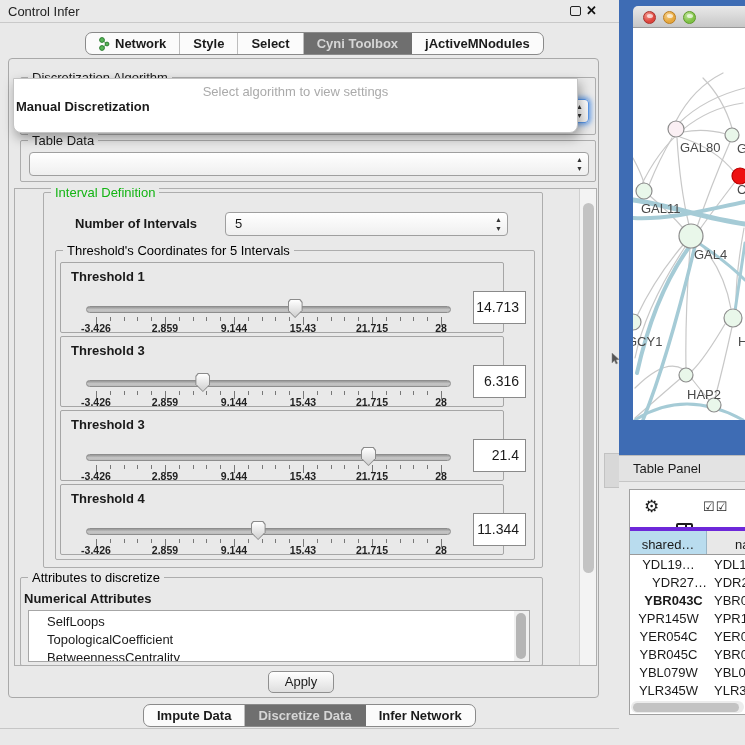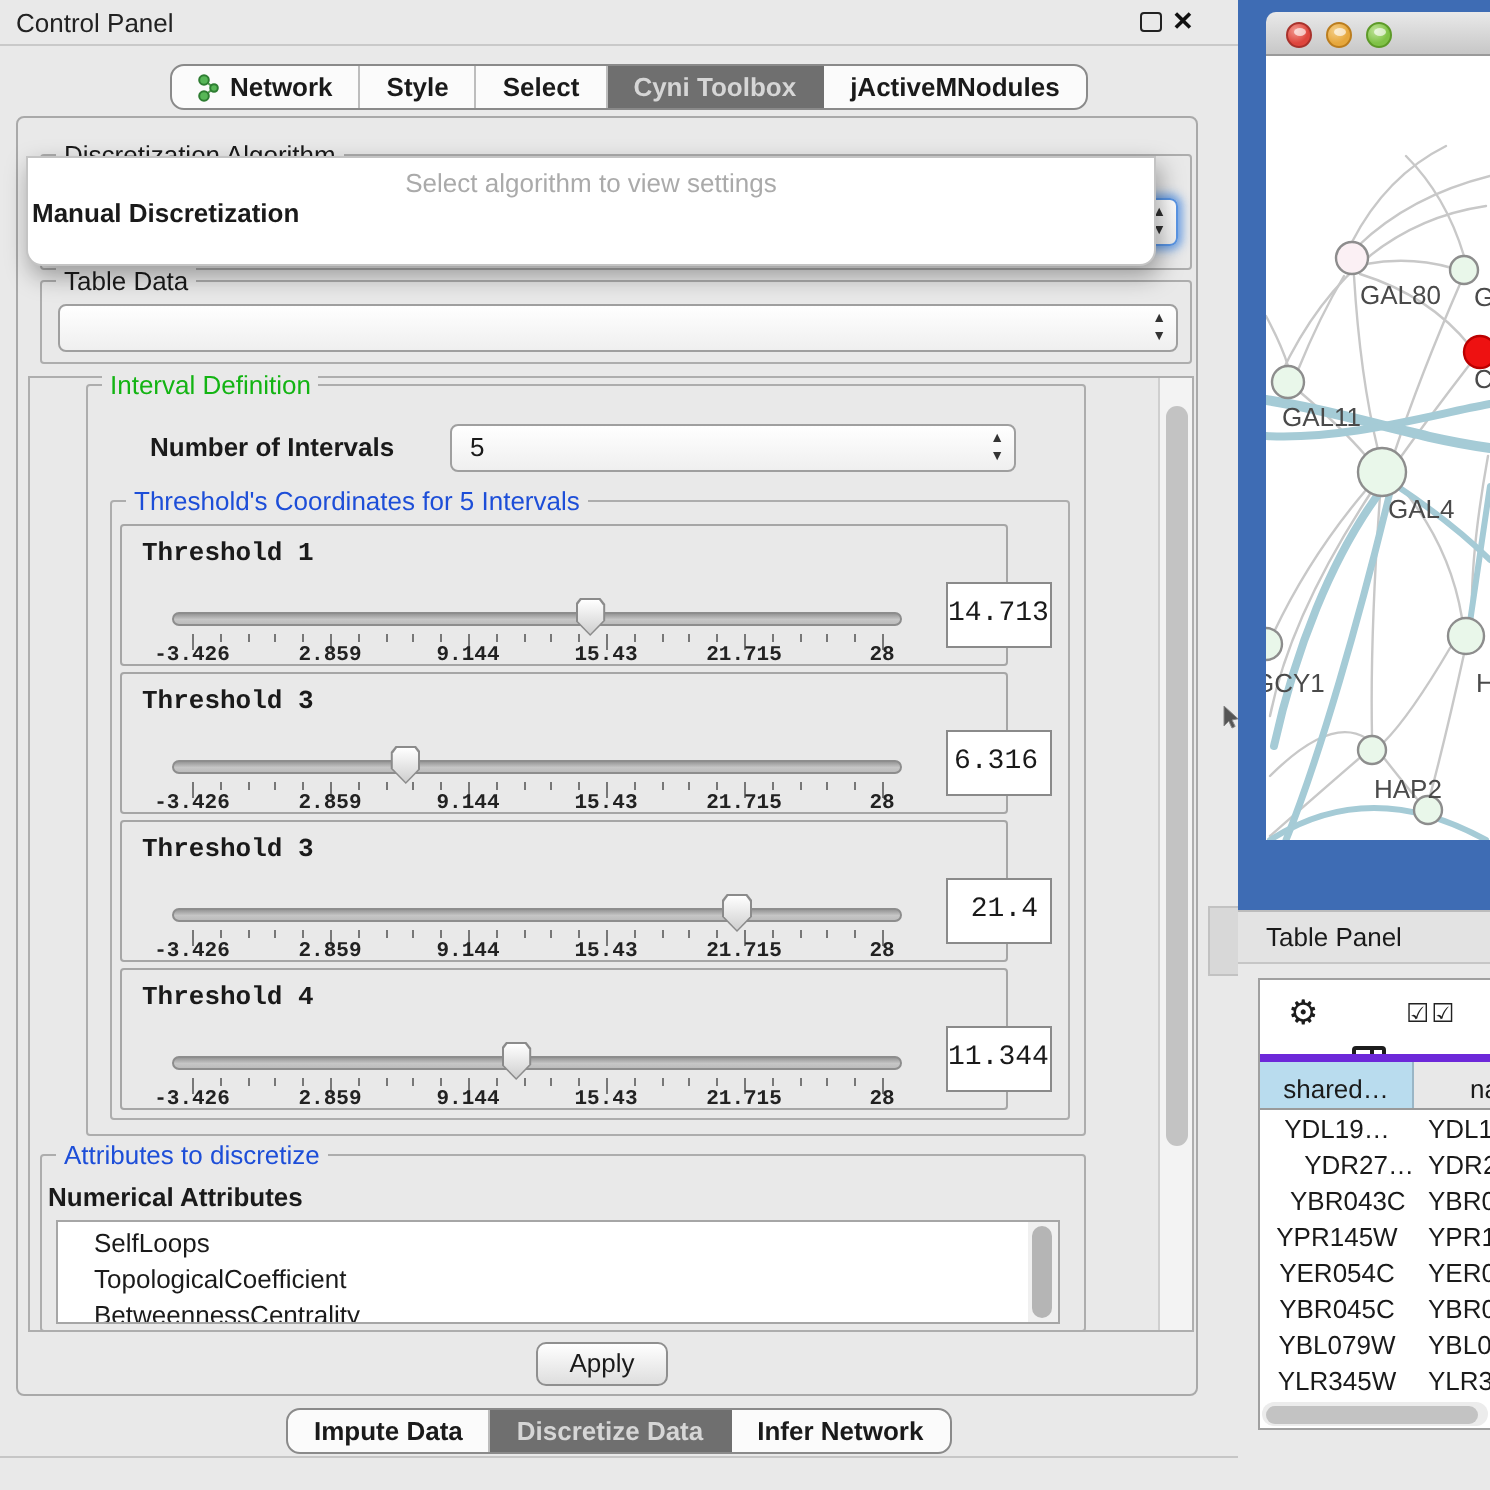"Control Panel" div.abs { text: Panel -> Infer }
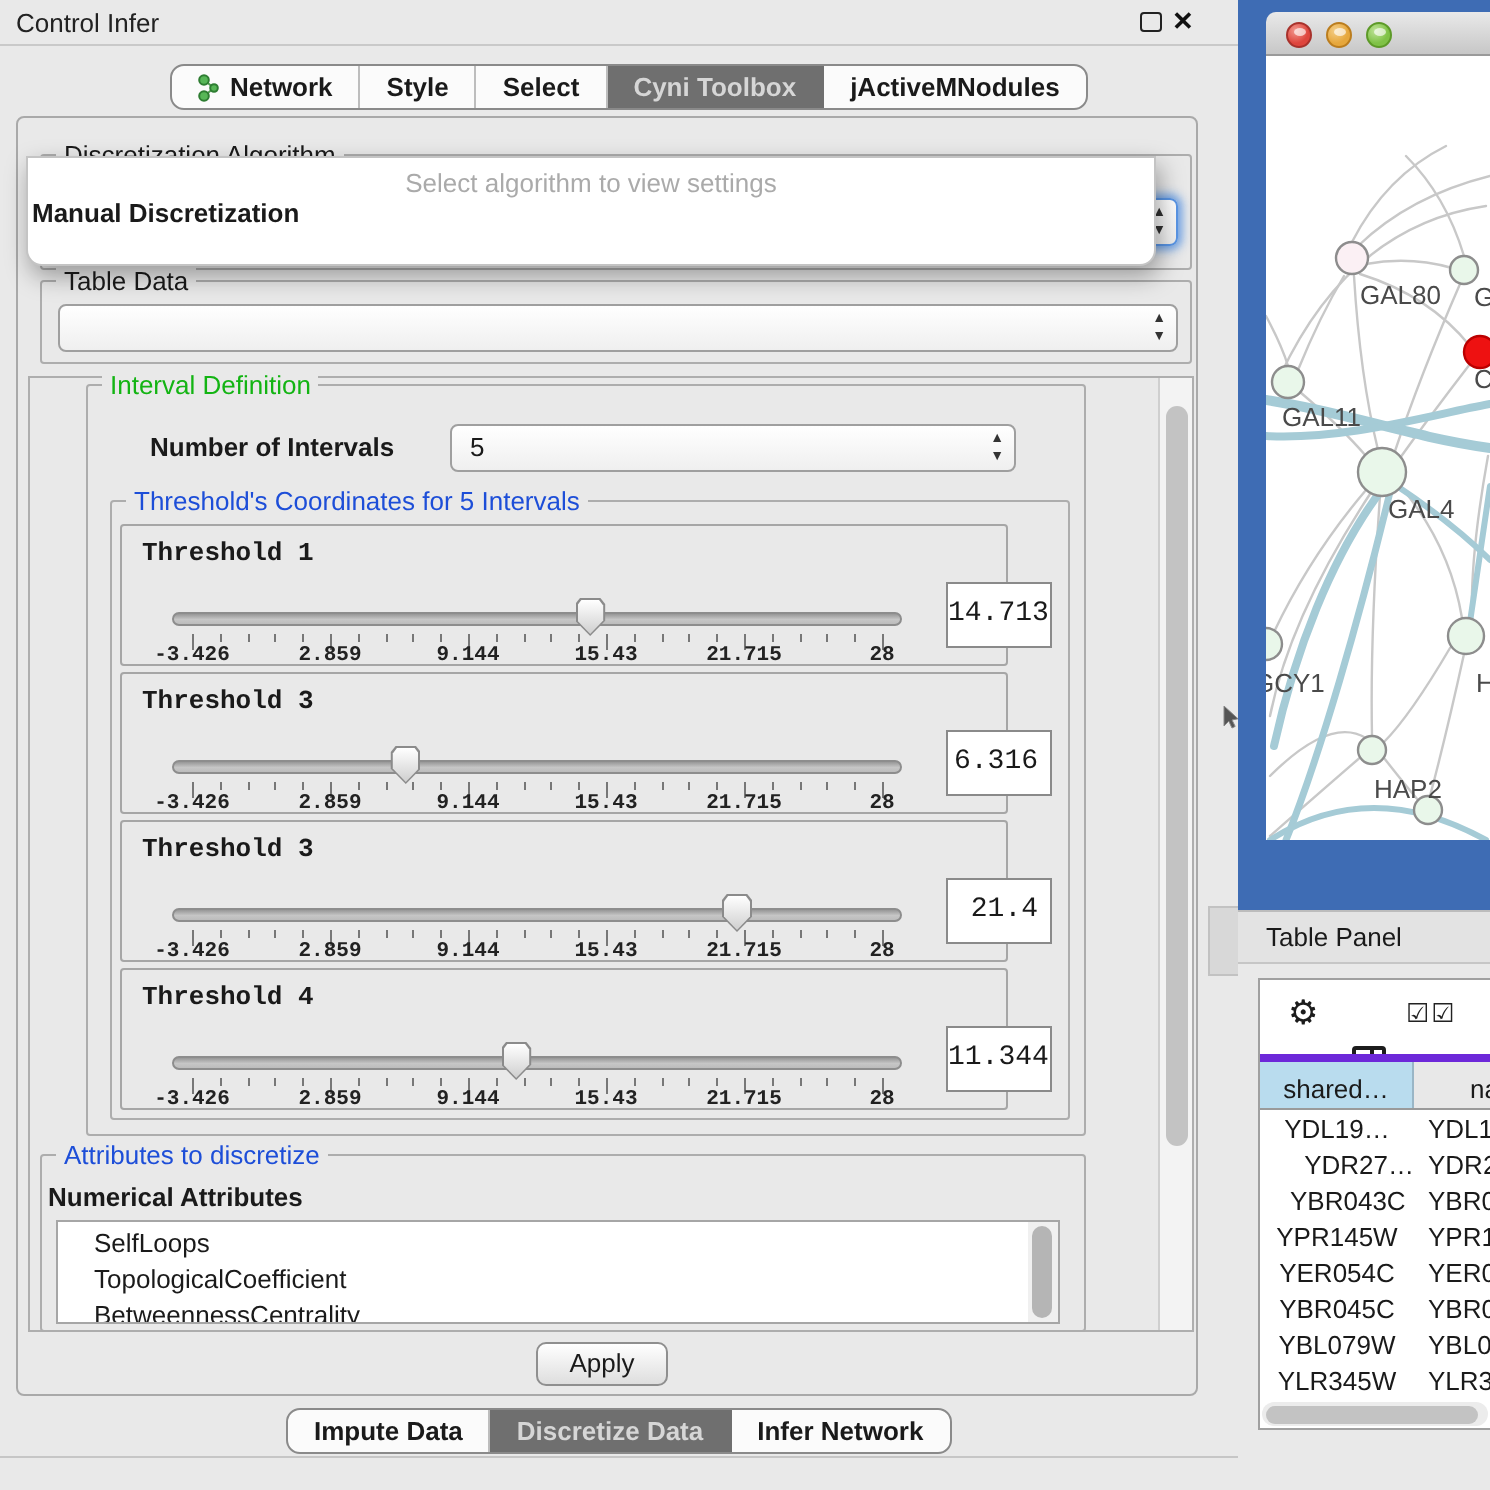"Threshold's Coordinates for 5 Intervals" .t-blue { color: #1d4ed8 -> #000000 }
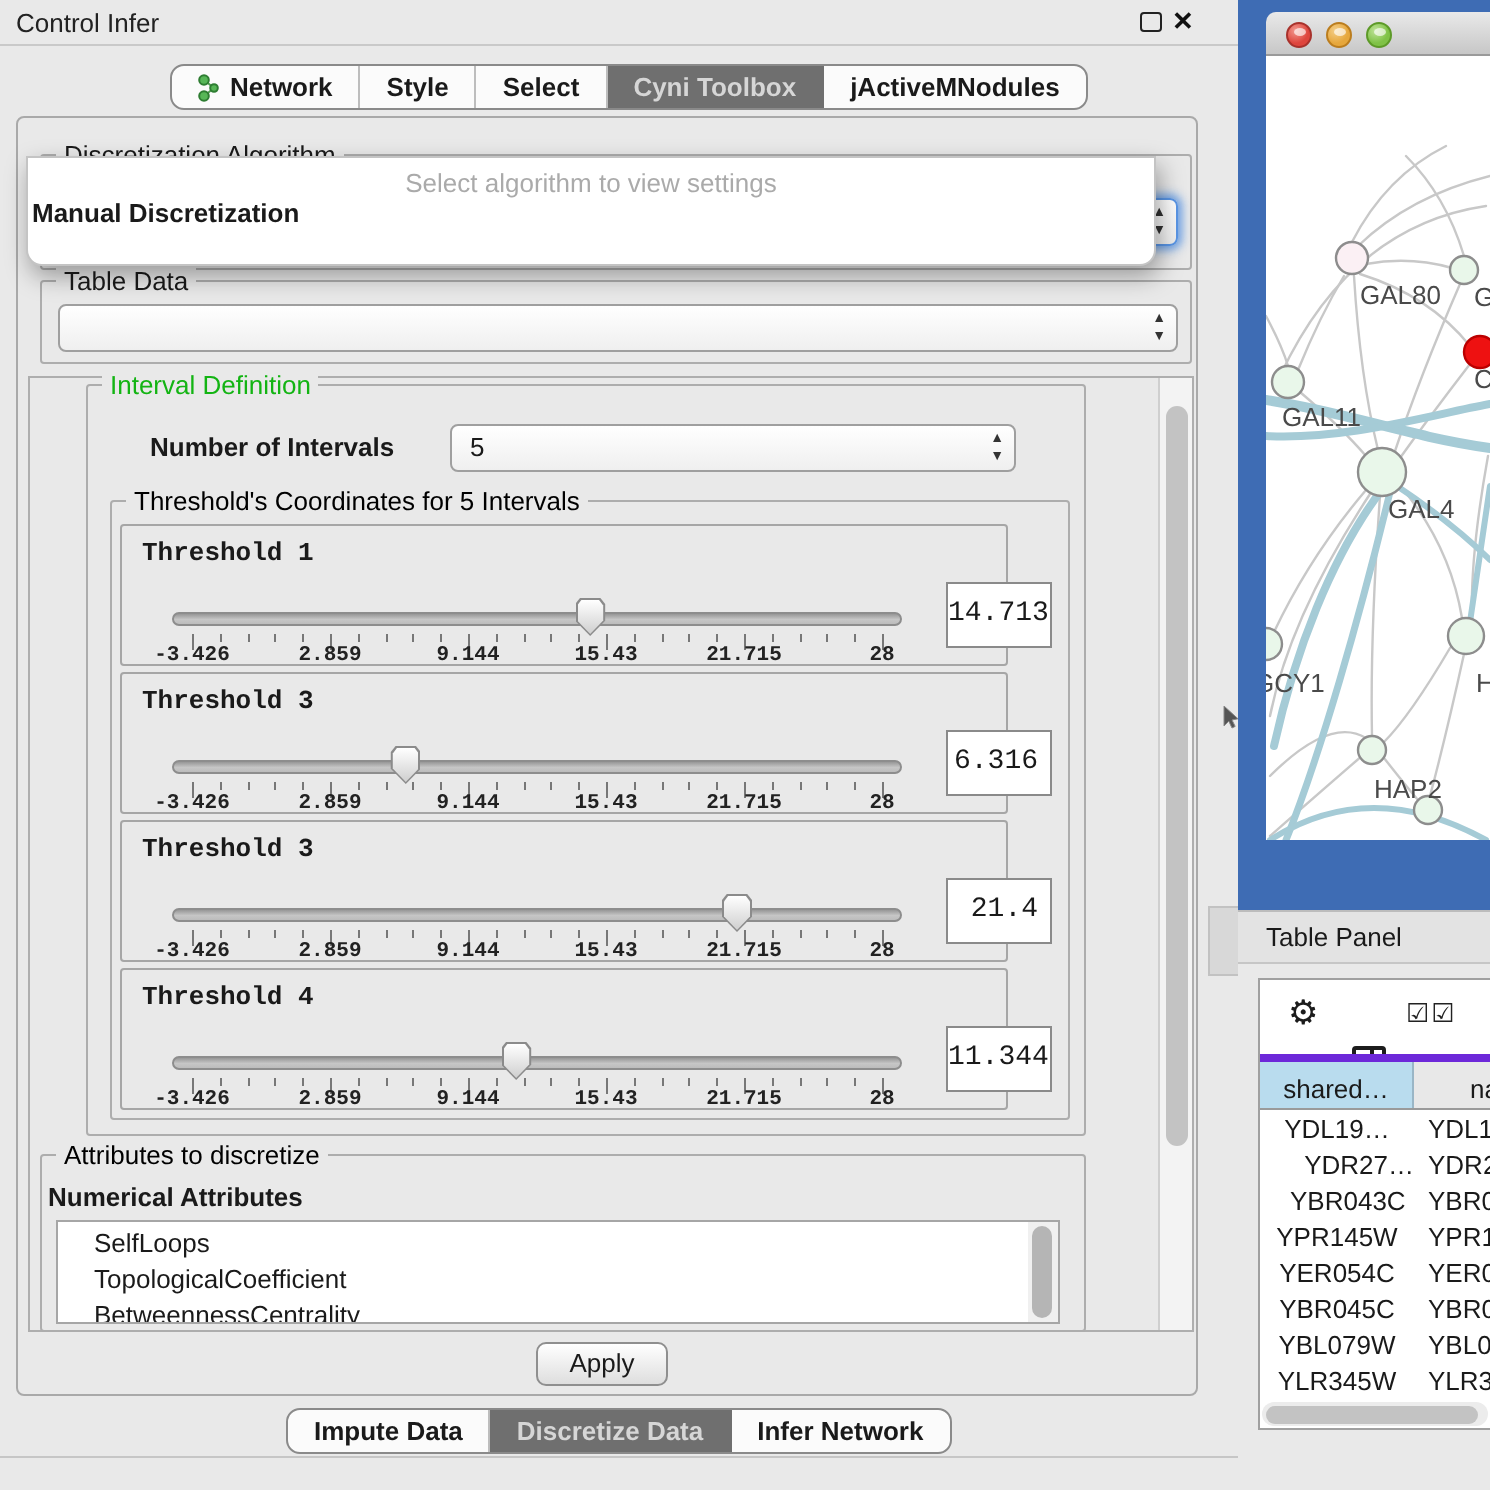"Threshold 1" .thr-box { font-family: Liberation Mono, monospace -> none }
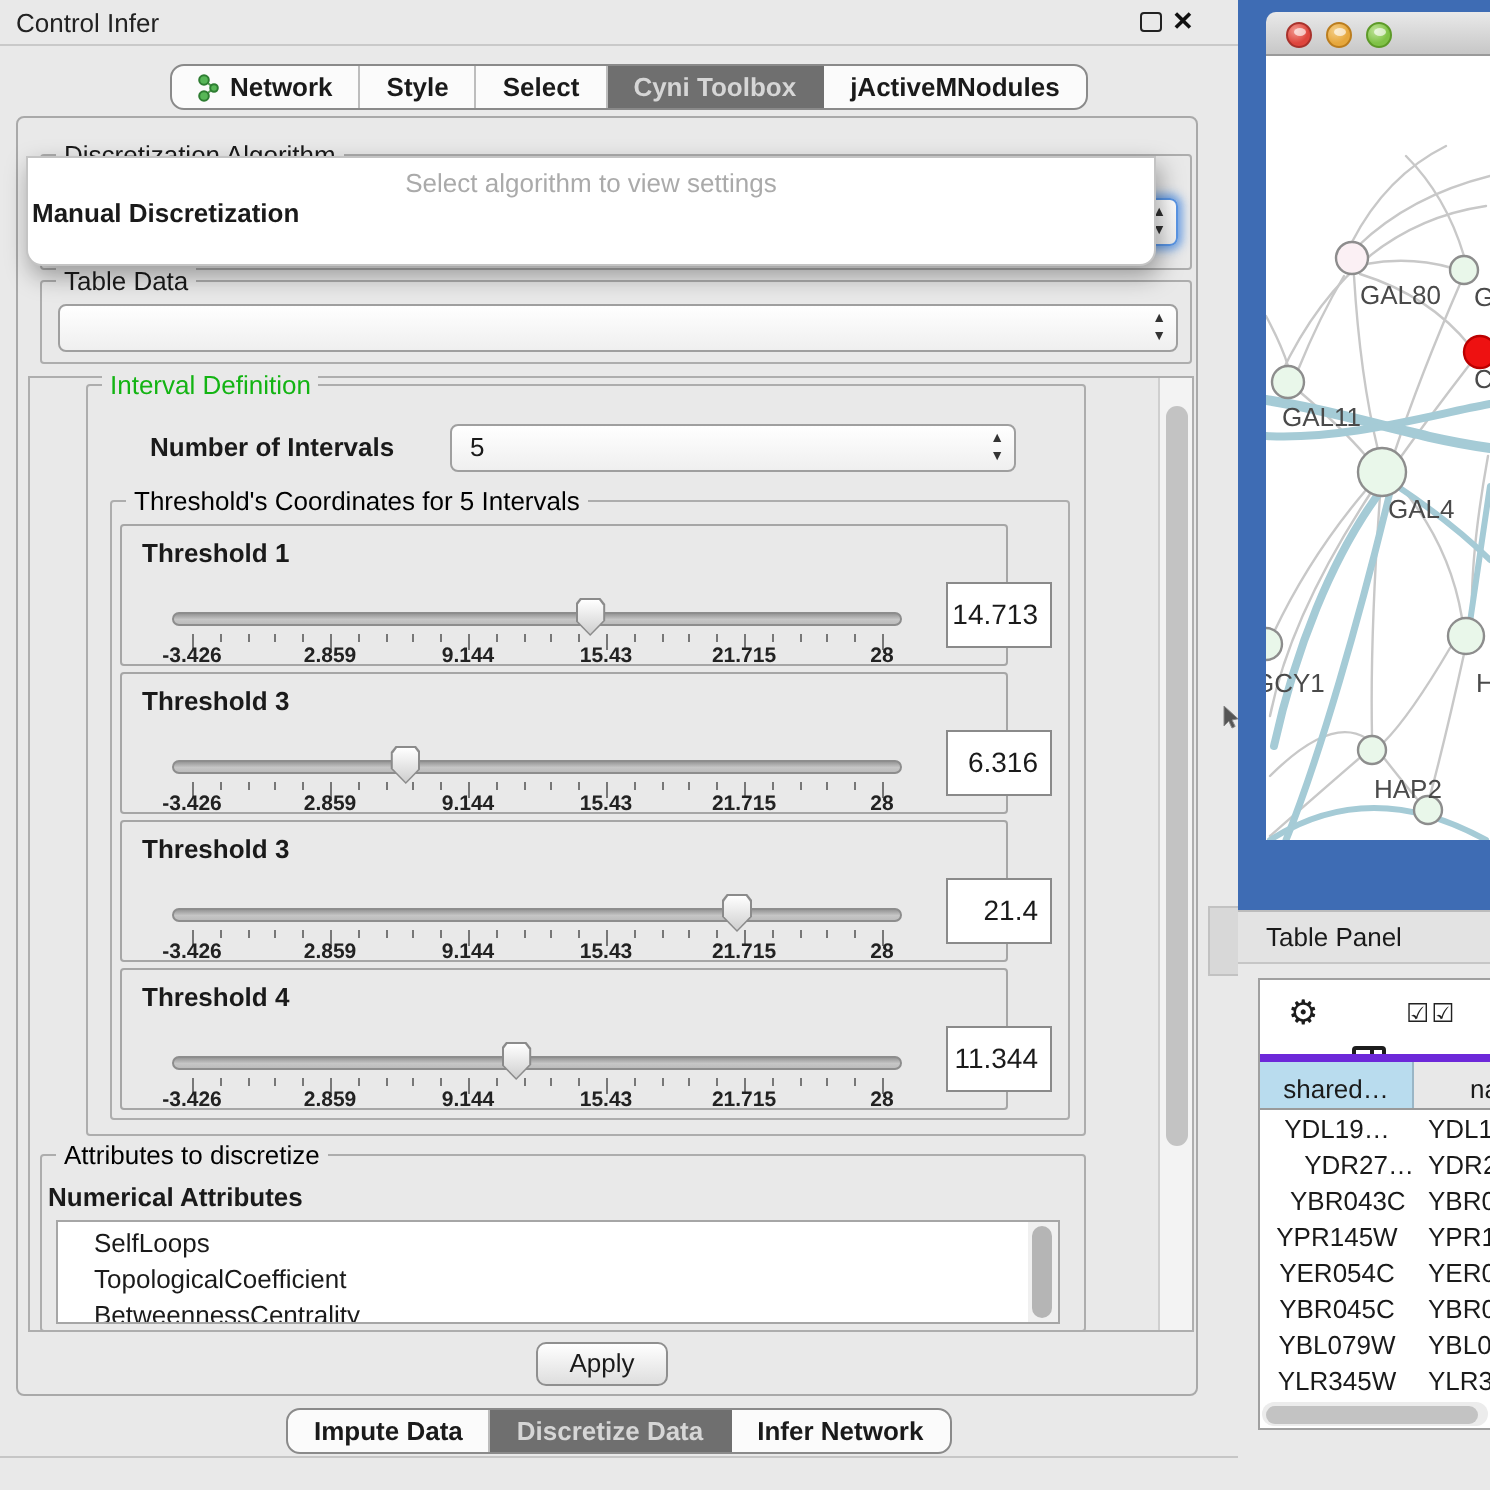"YBR043C" div.td { font-weight: none -> bold; left: 15px -> 5px; text-align: left -> center }
